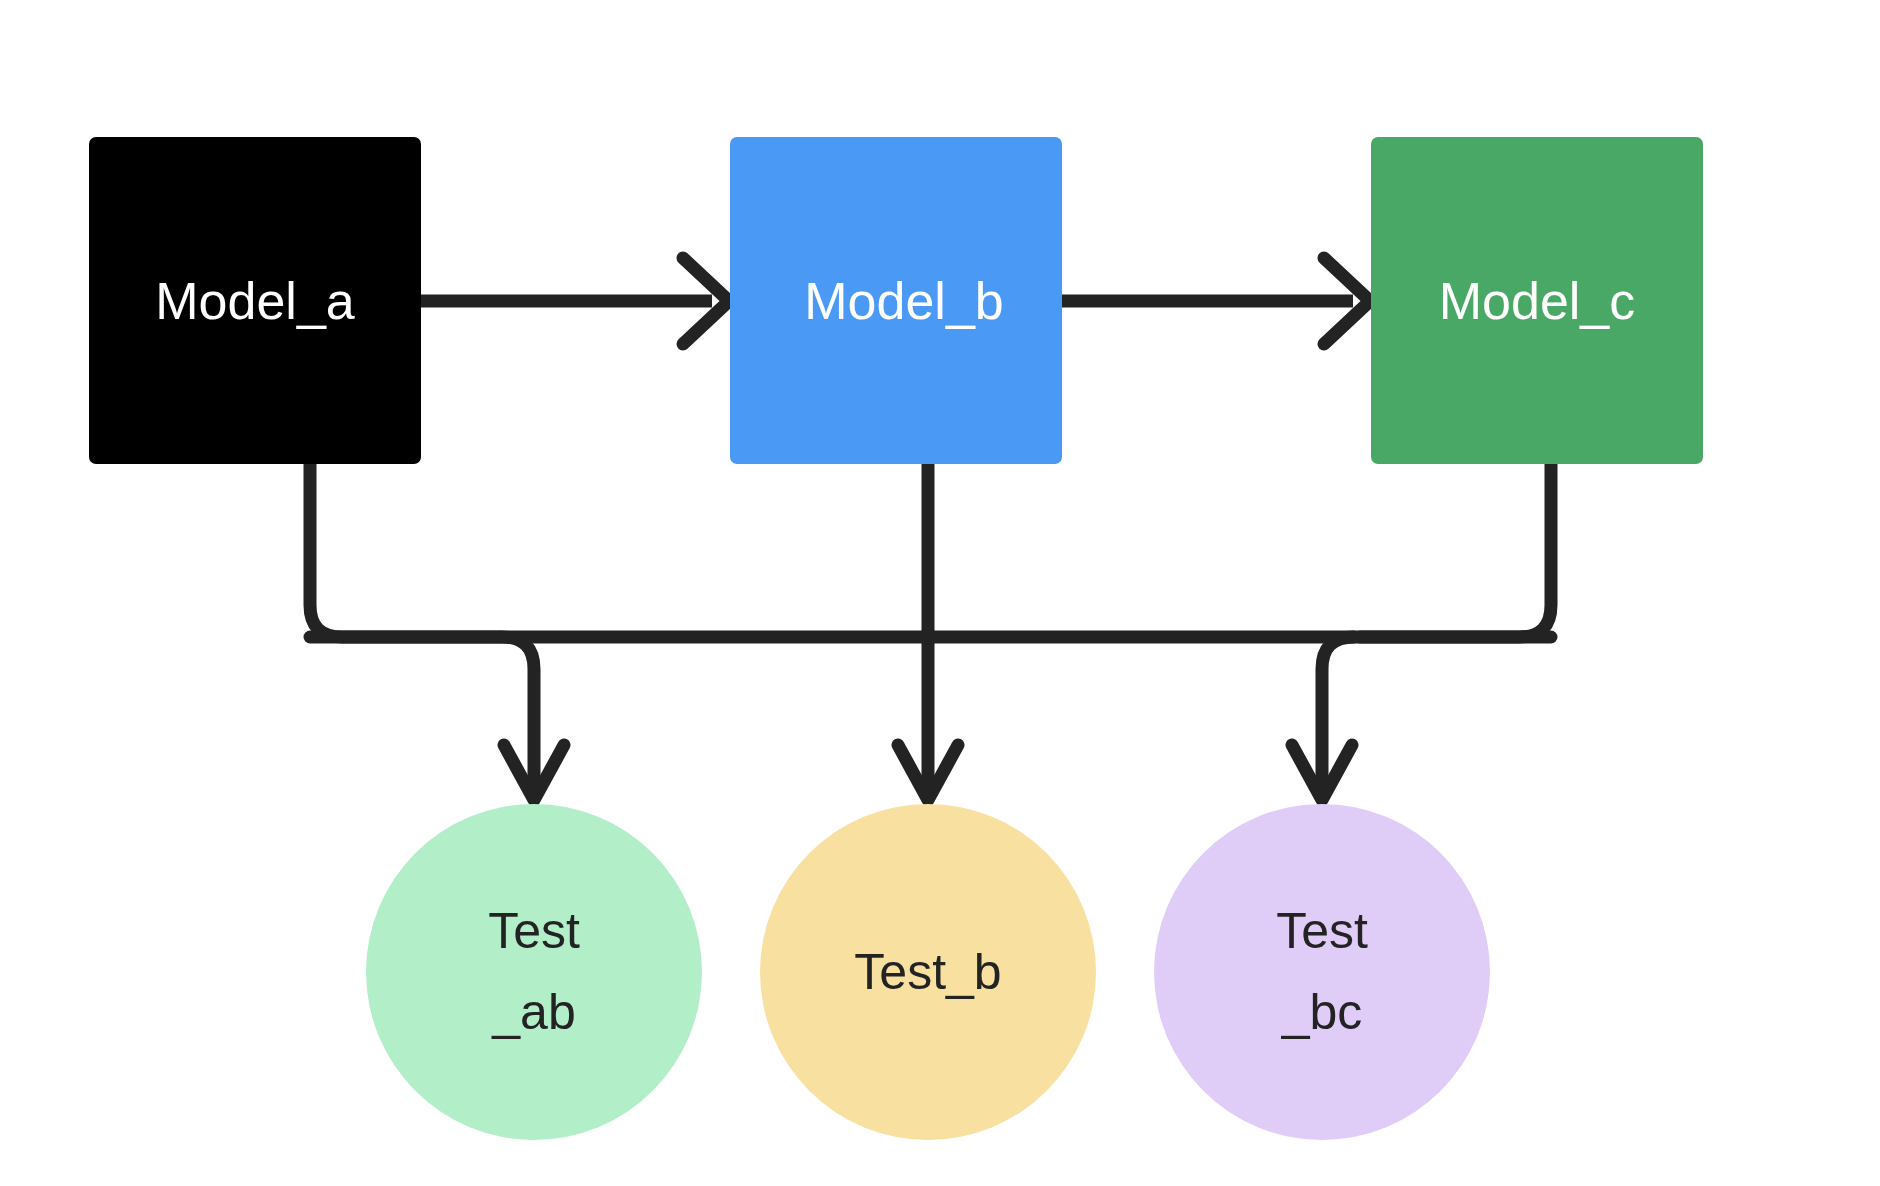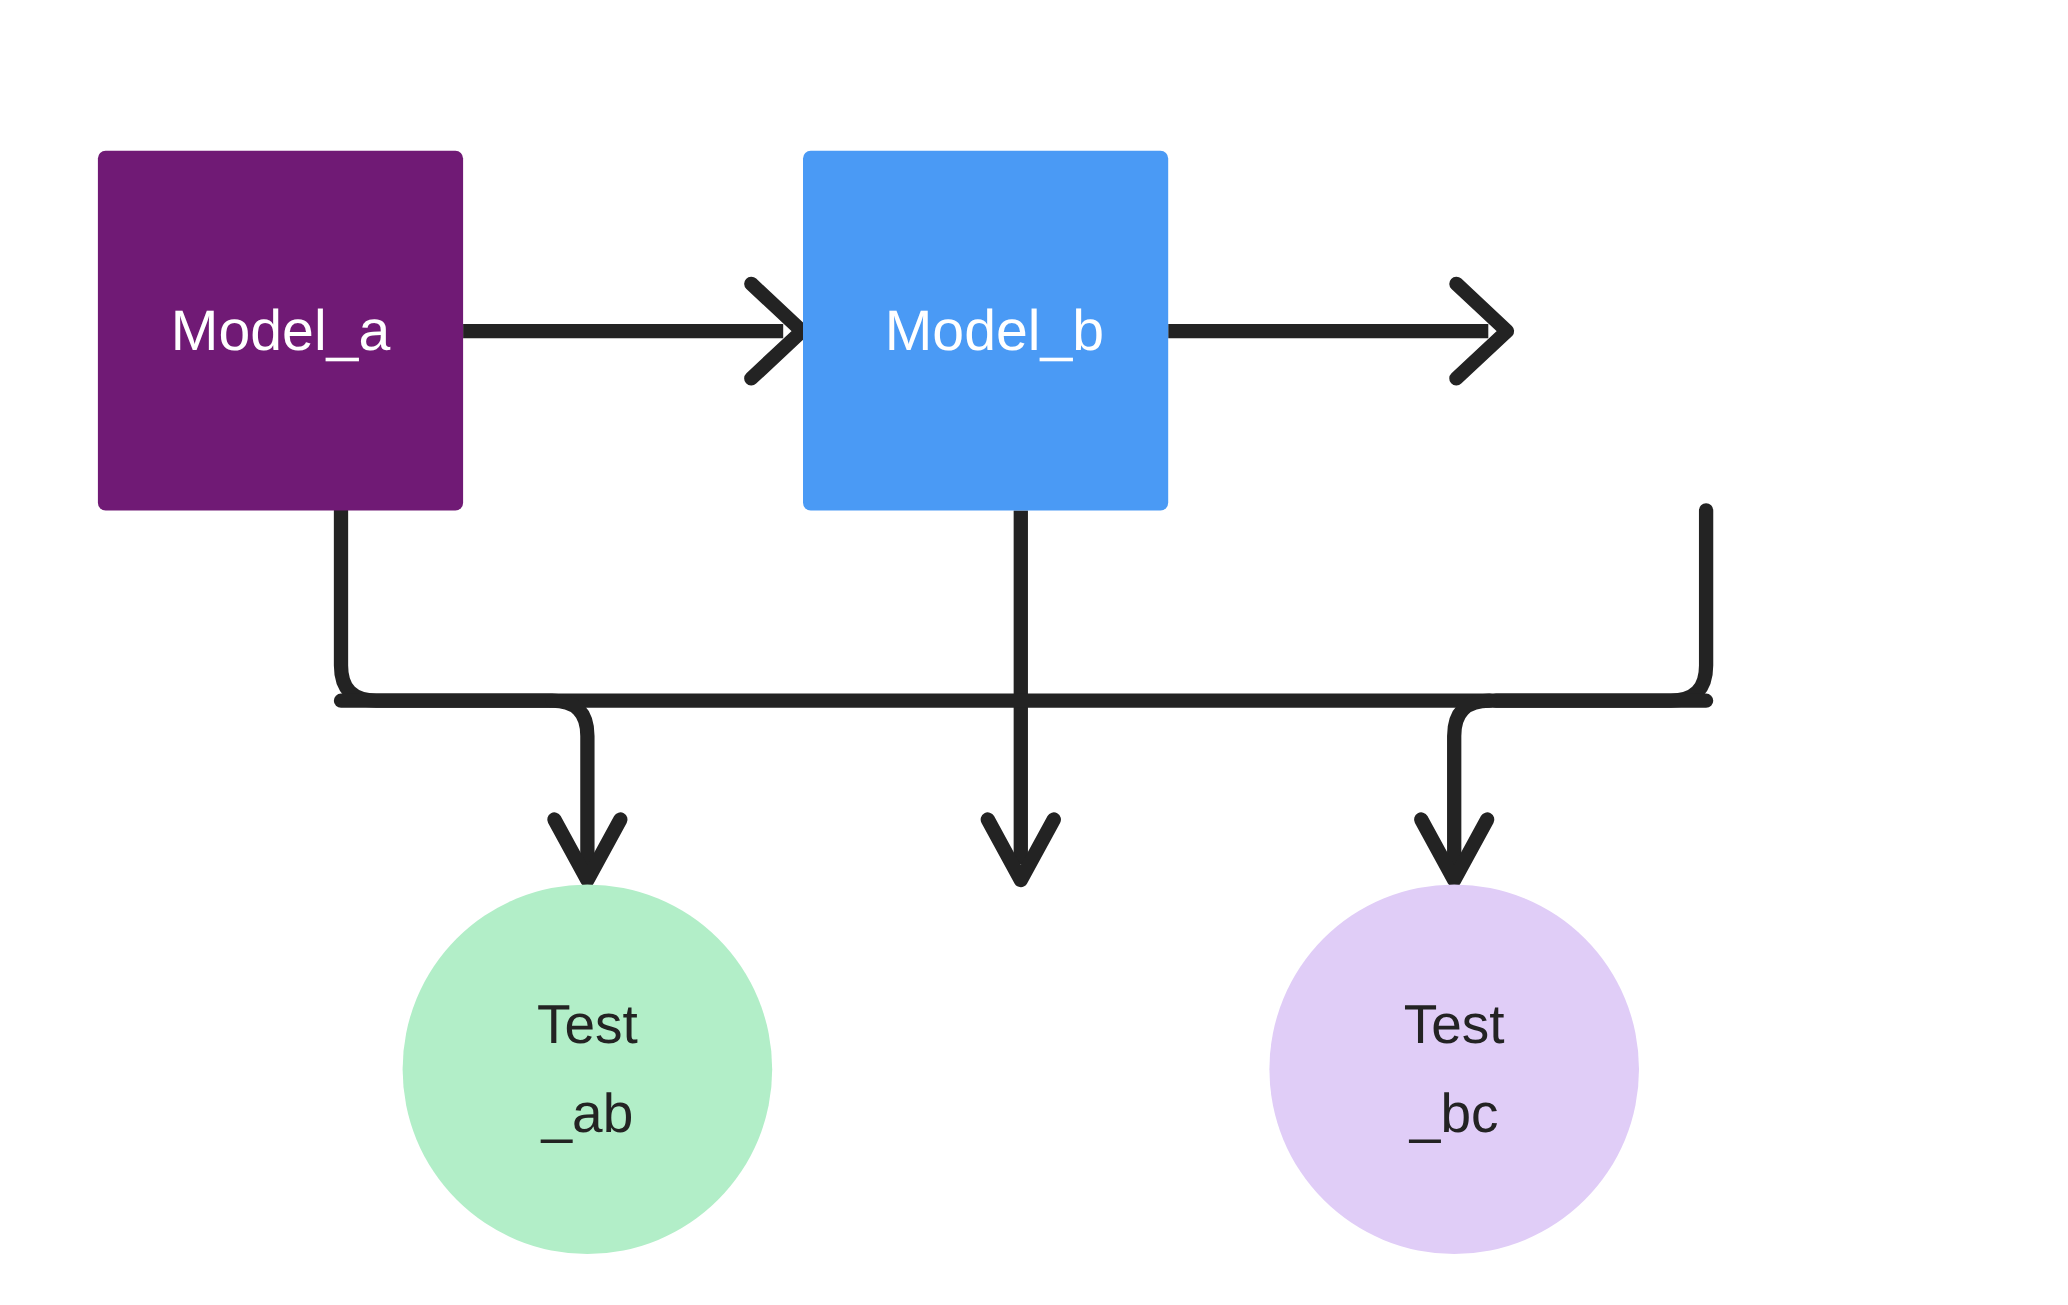"Model_a" div.model-node { background: #701a75 -> #000000 }
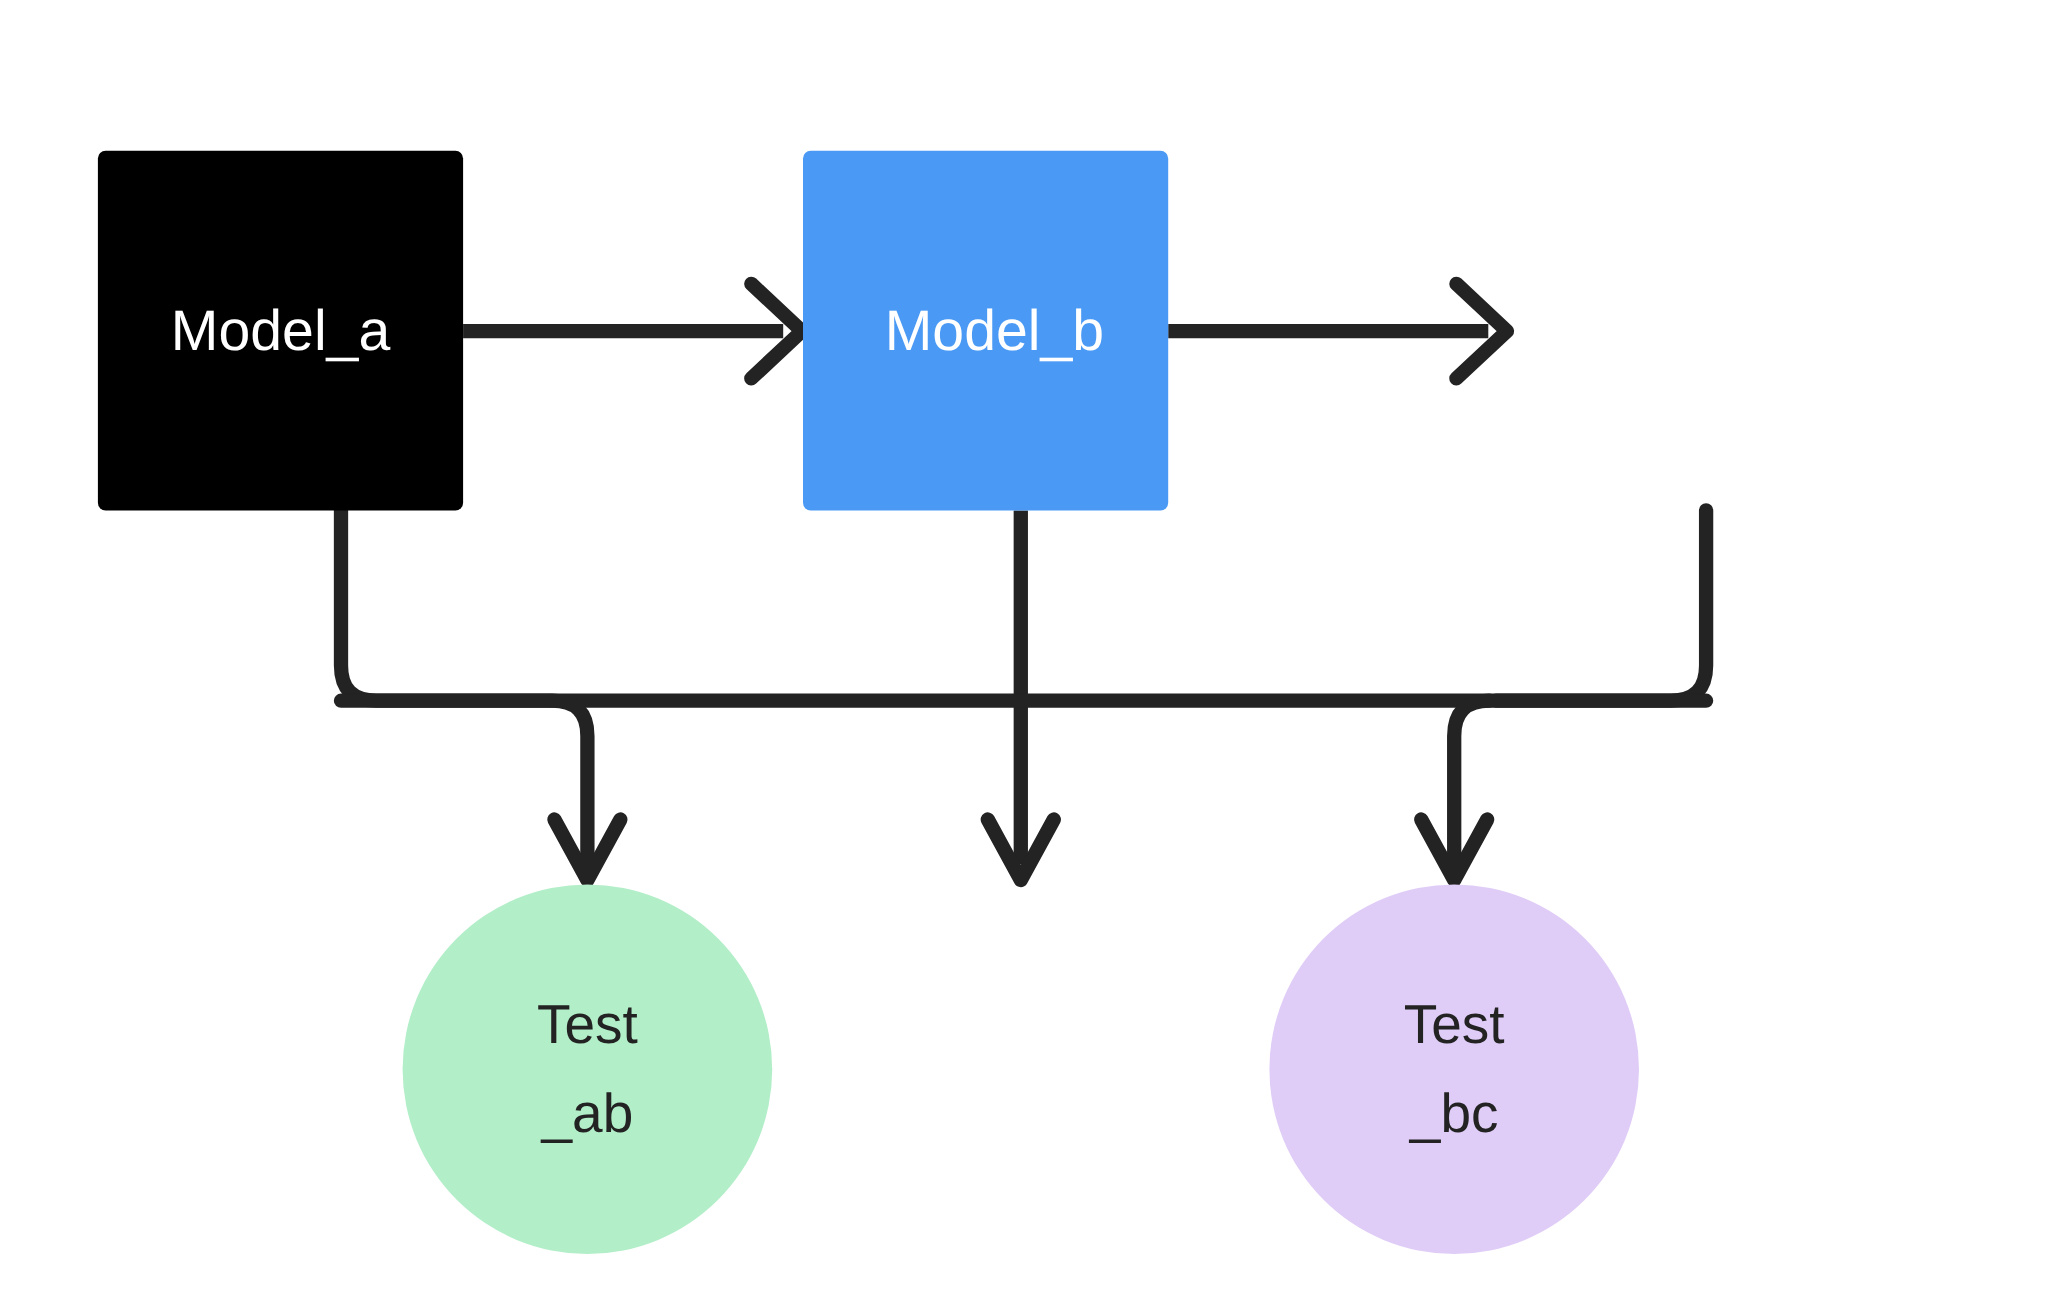"Model_c" div.model-node { html: none -> <div> <span>Model_c</span> </div> }
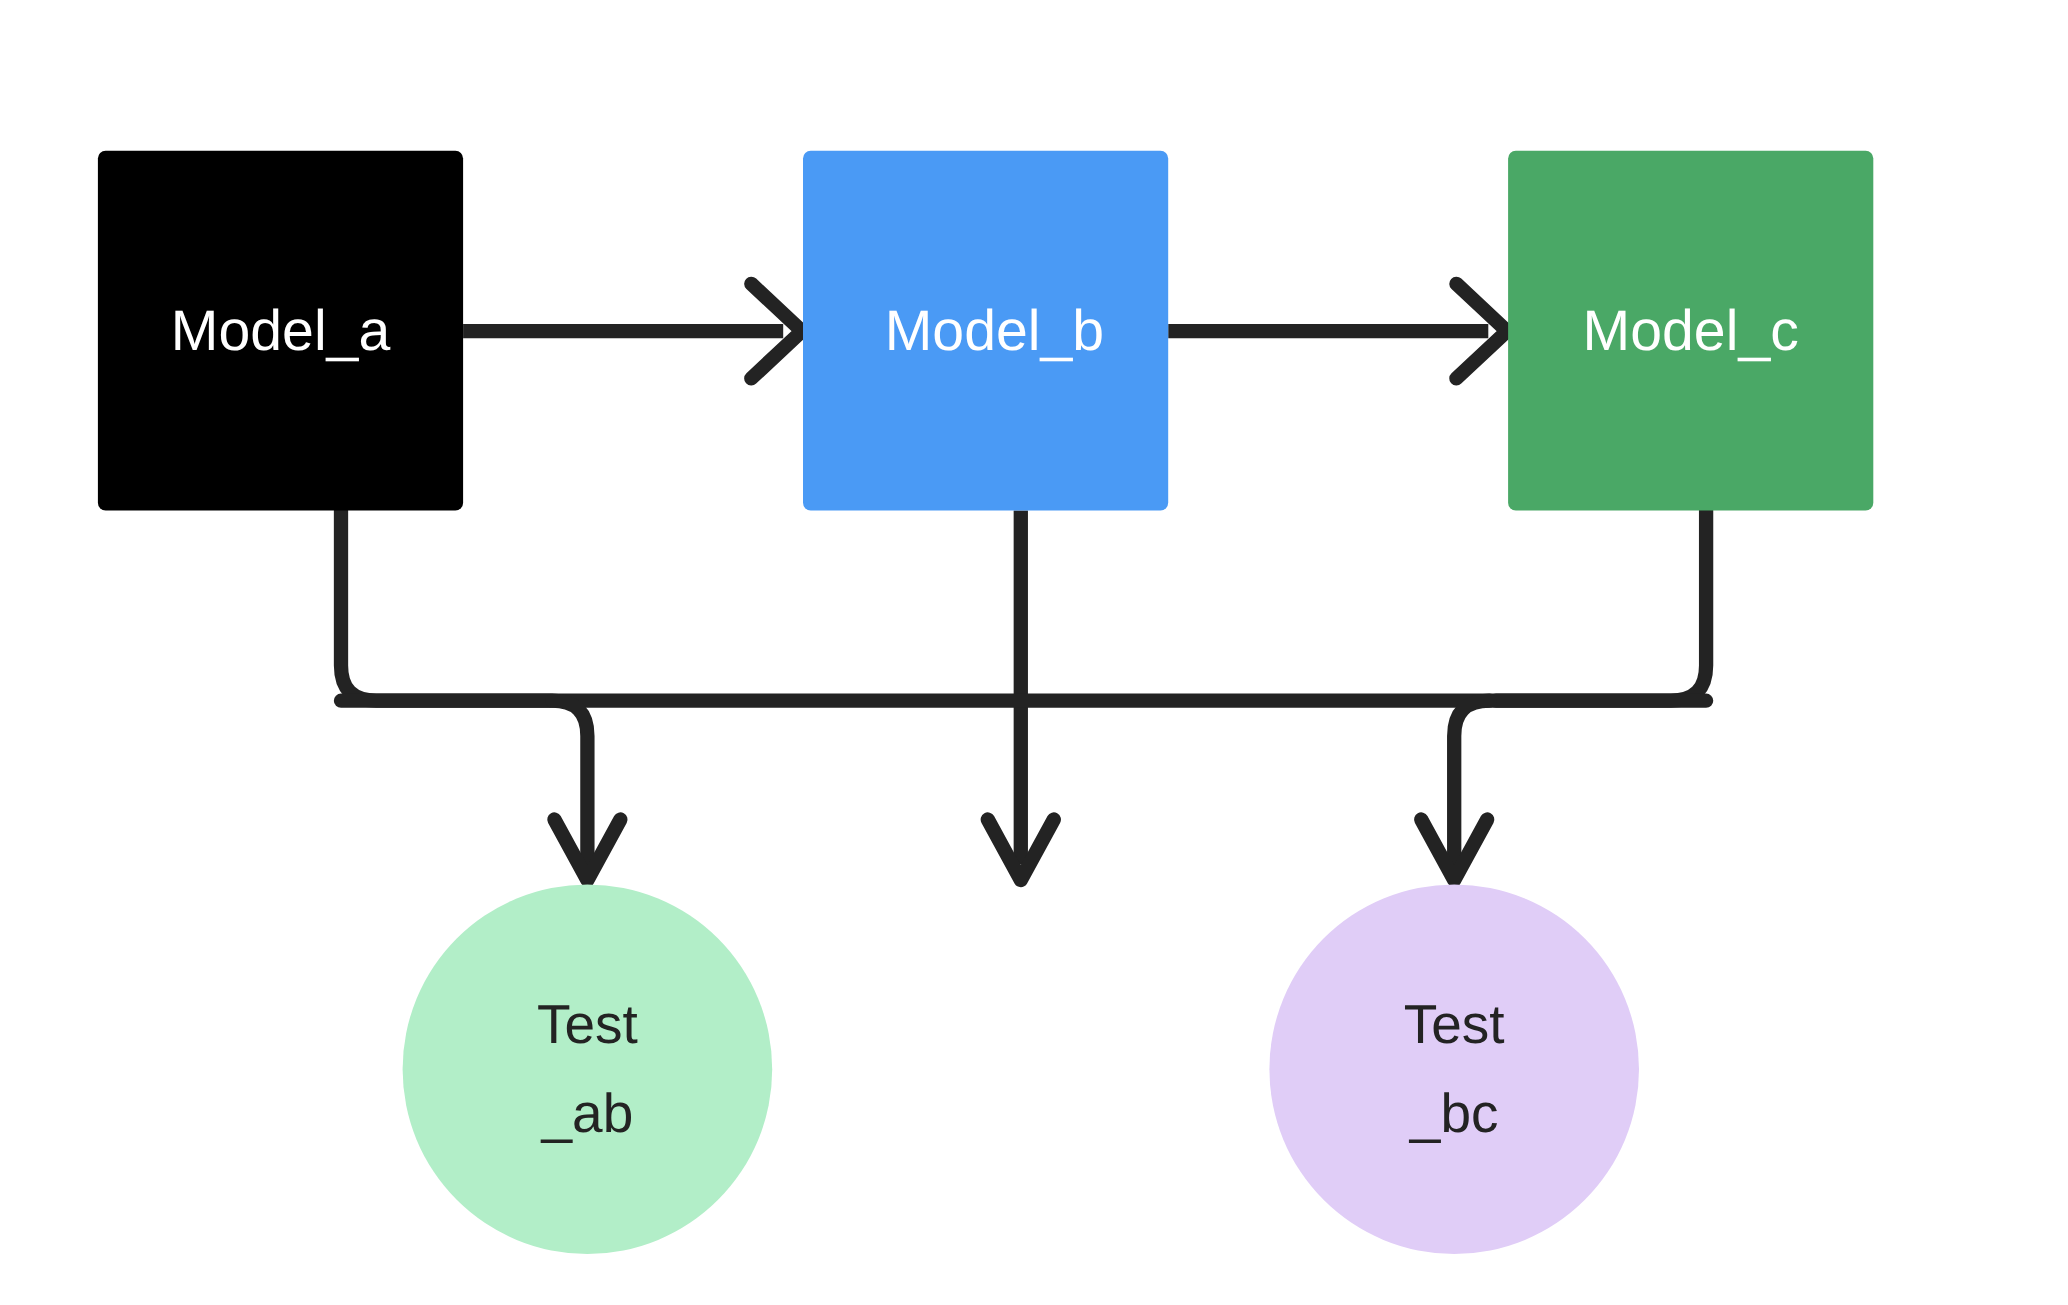"Test_b" div.test-node { html: none -> <div> <span>Test_b</span> </div> }
